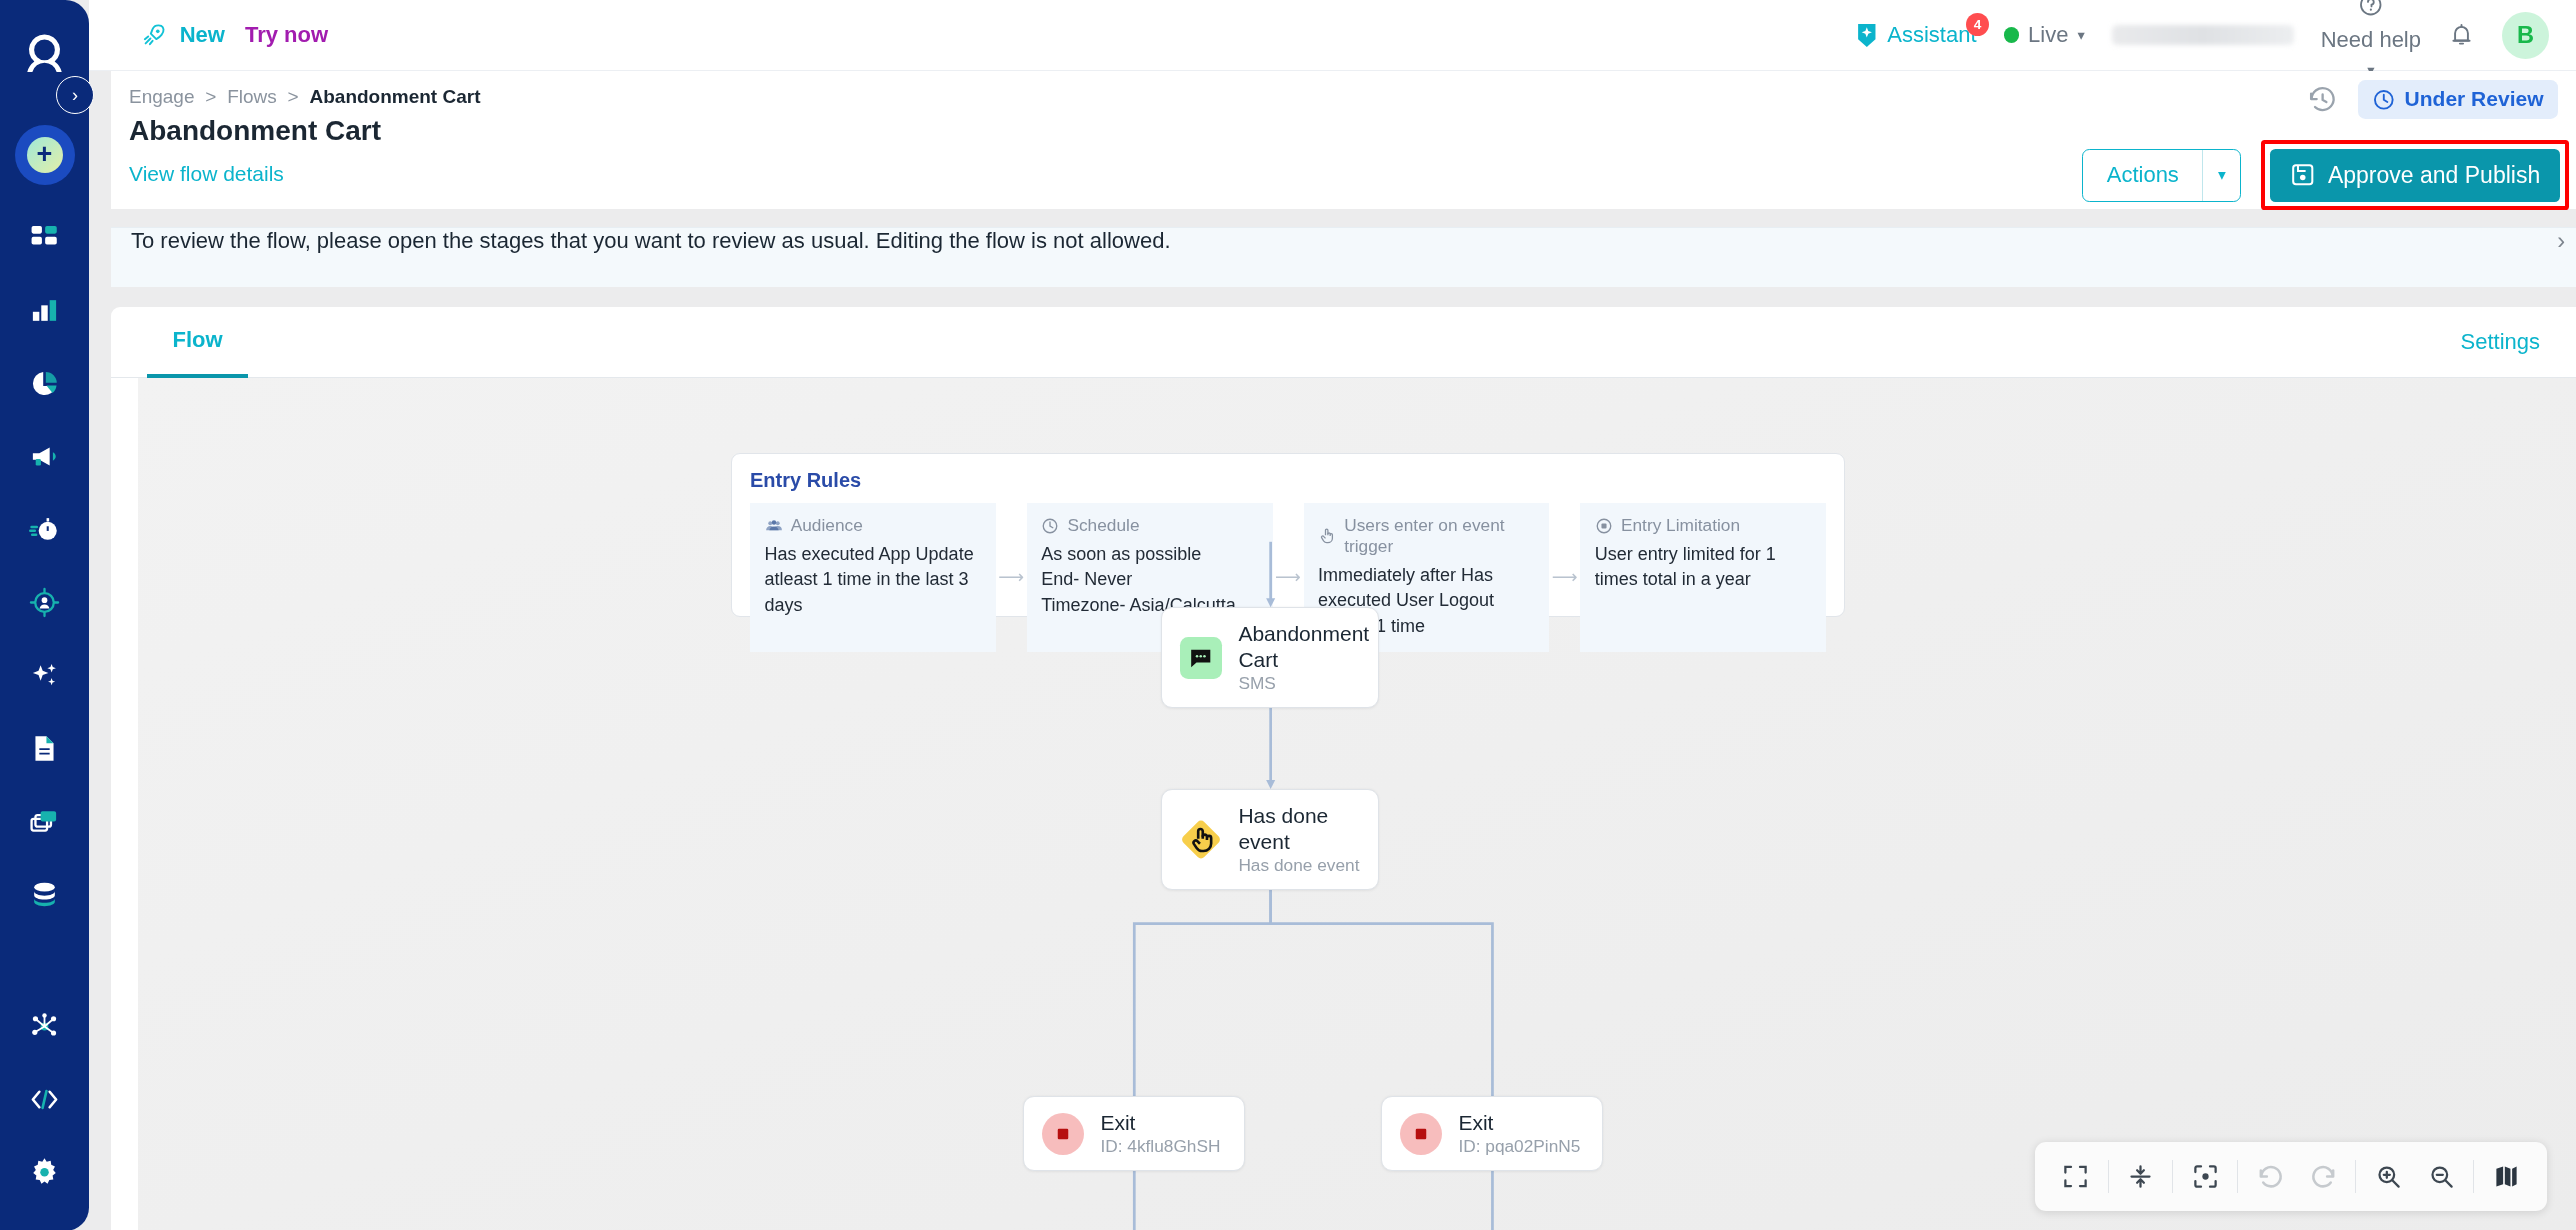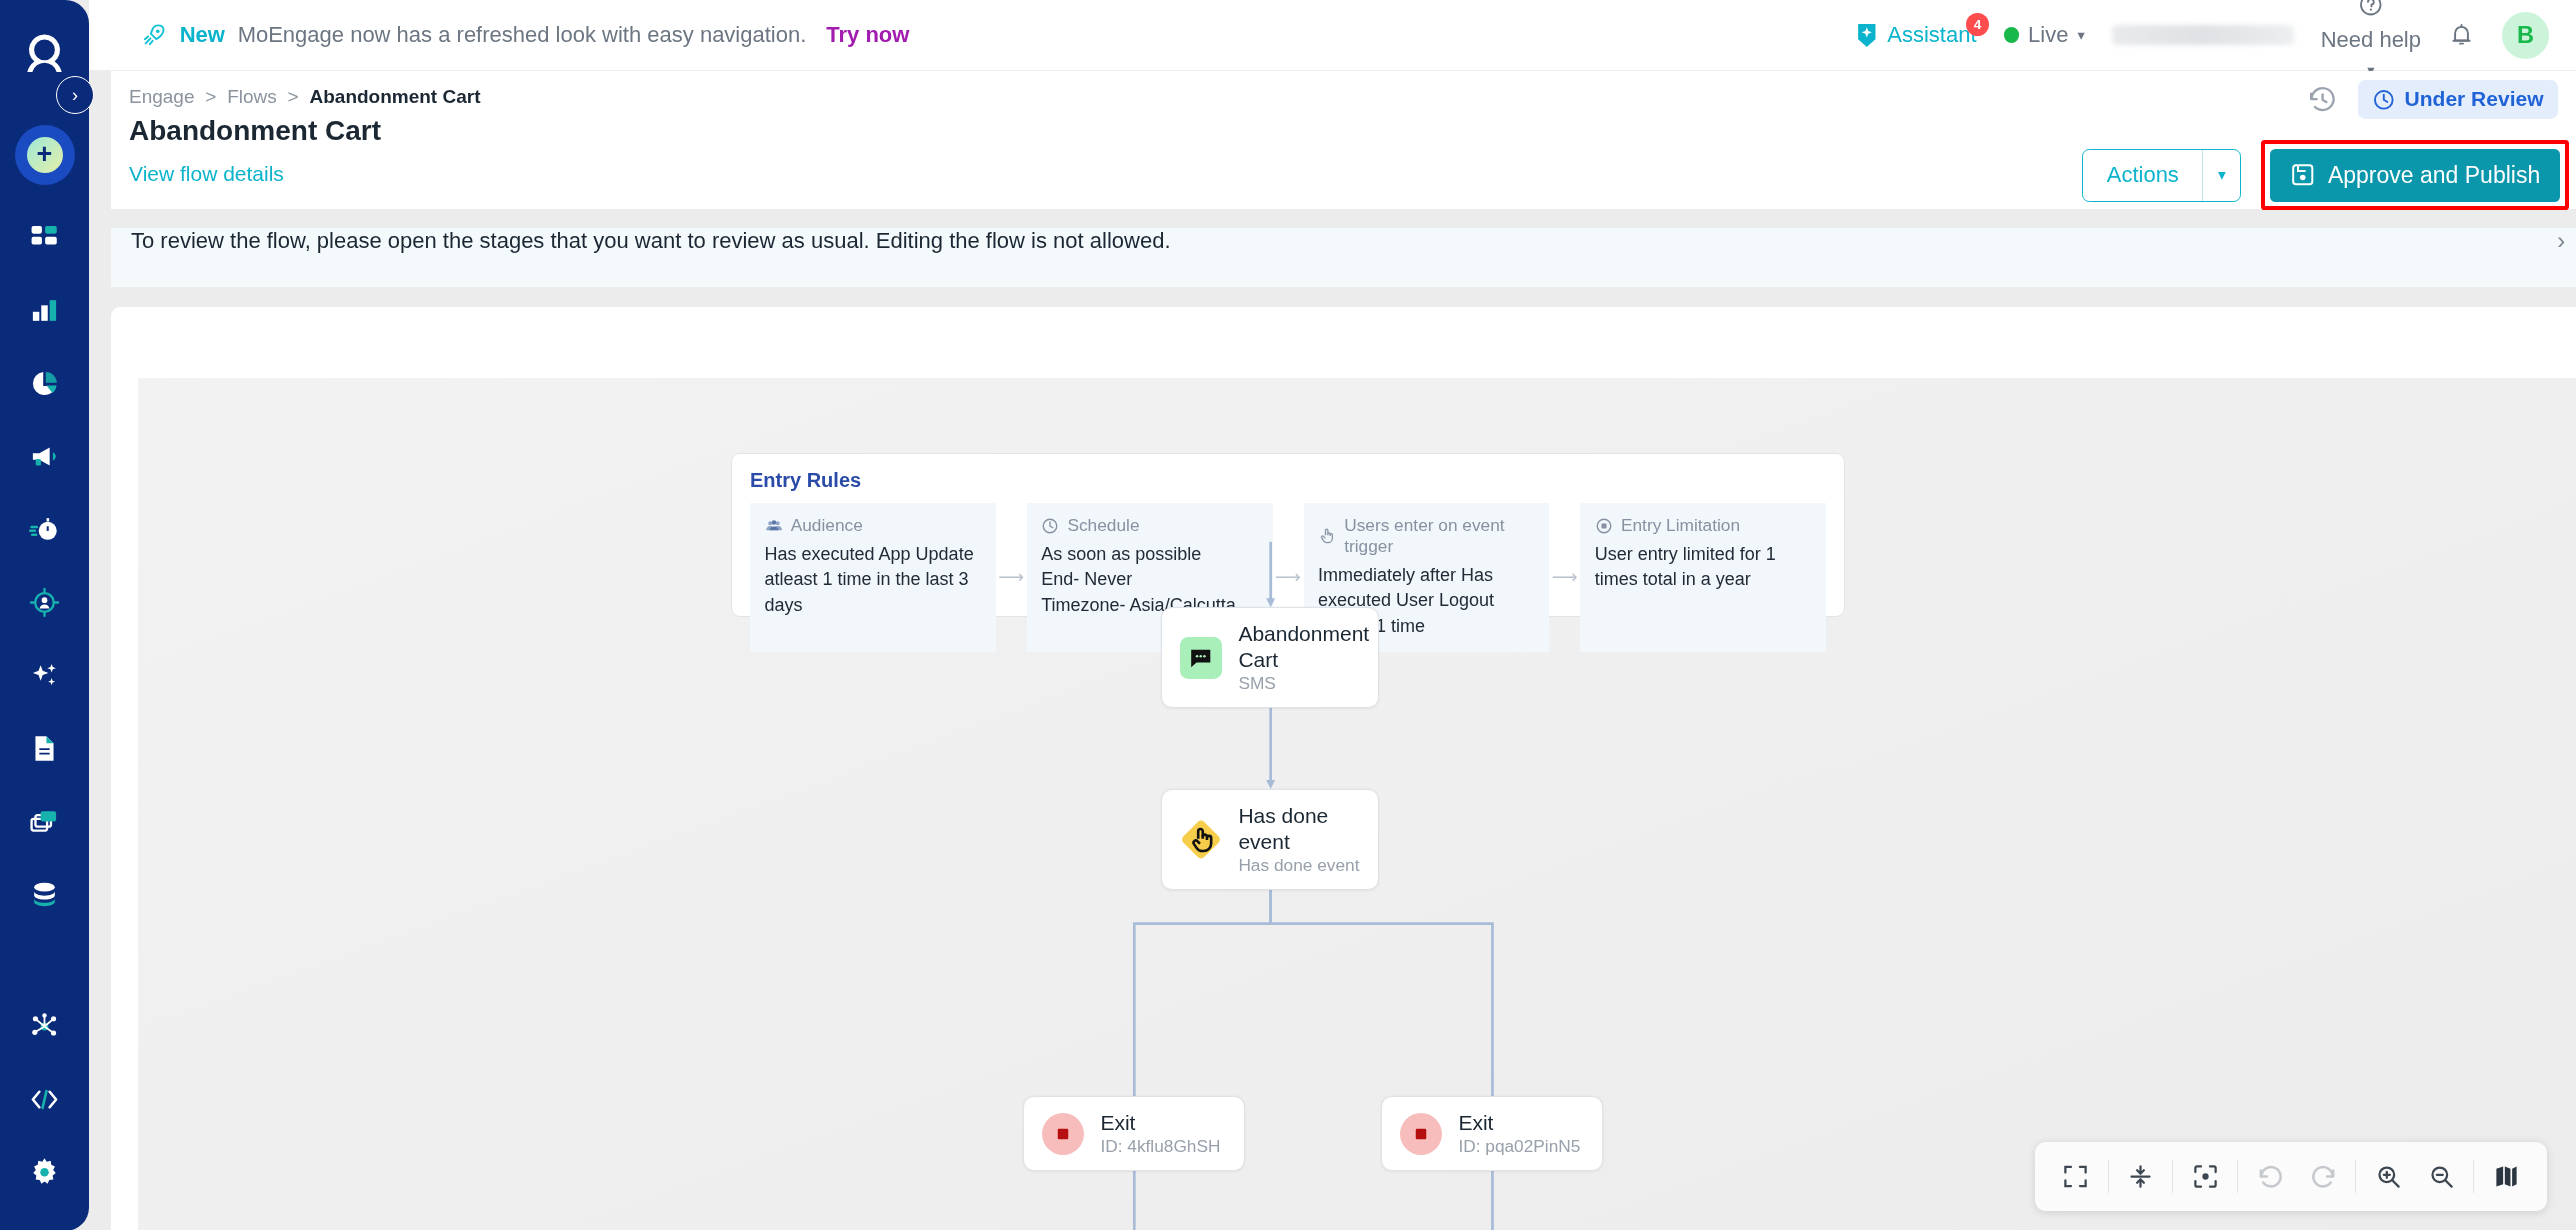"MoEngage now has a refreshed" span.msg { html: <span>MoEngage now has a refreshed look with easy navigation.</span> -> none }
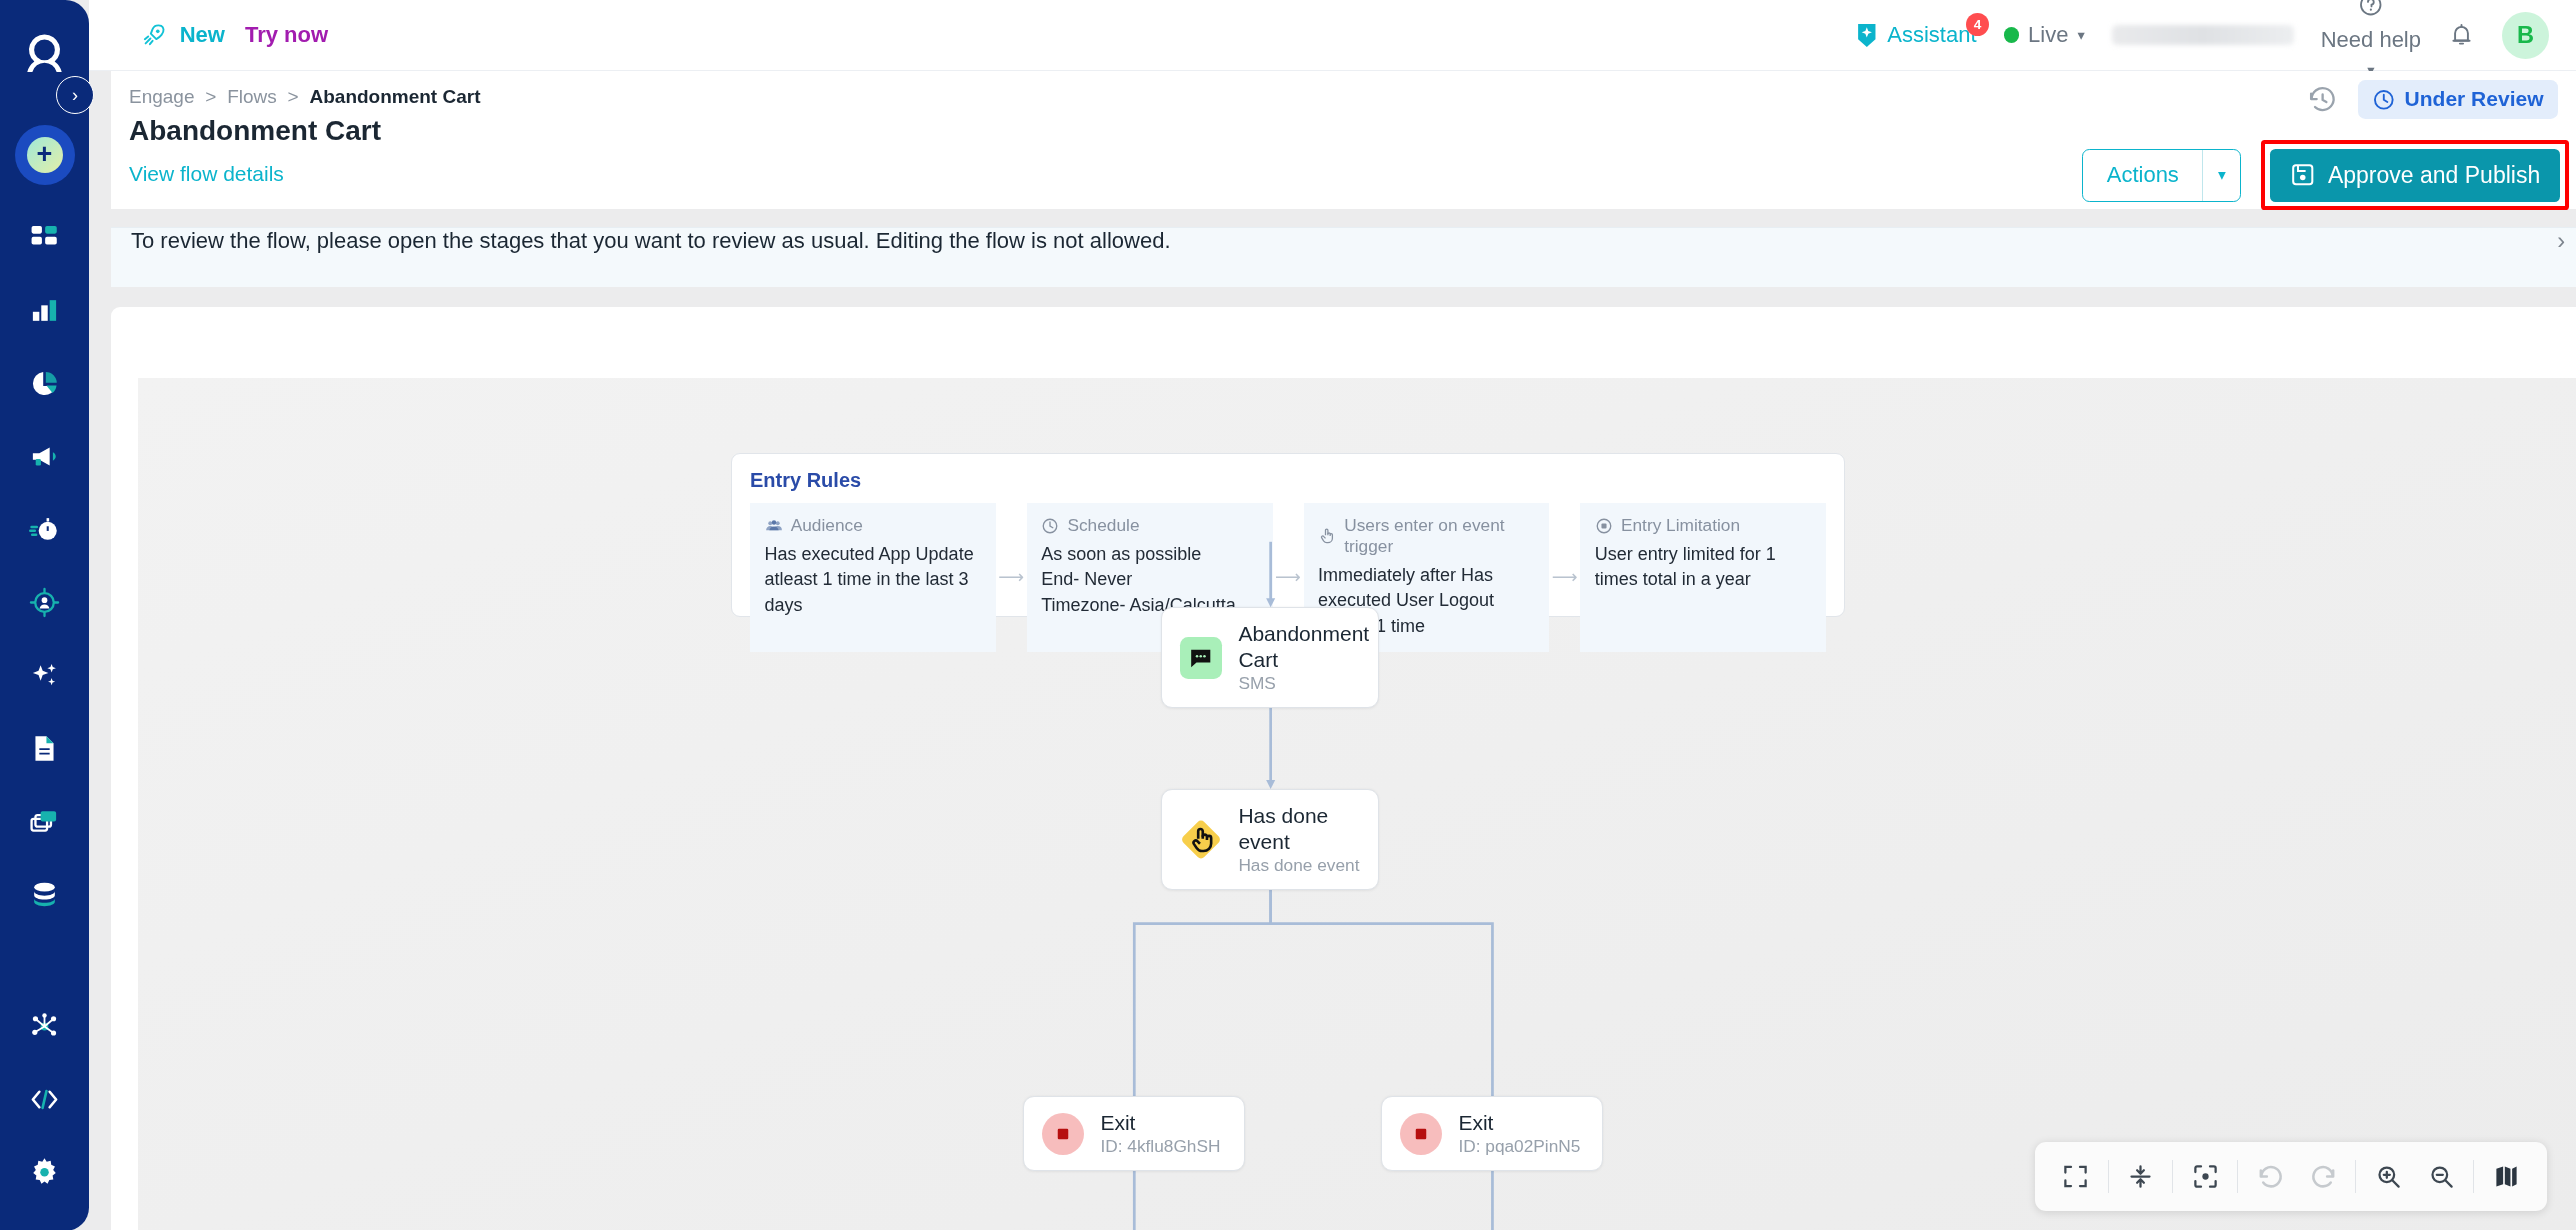"Flow" div.tabsrow { html: none -> <div> <div>Flow</div> <div>Settings</div> </div> }
